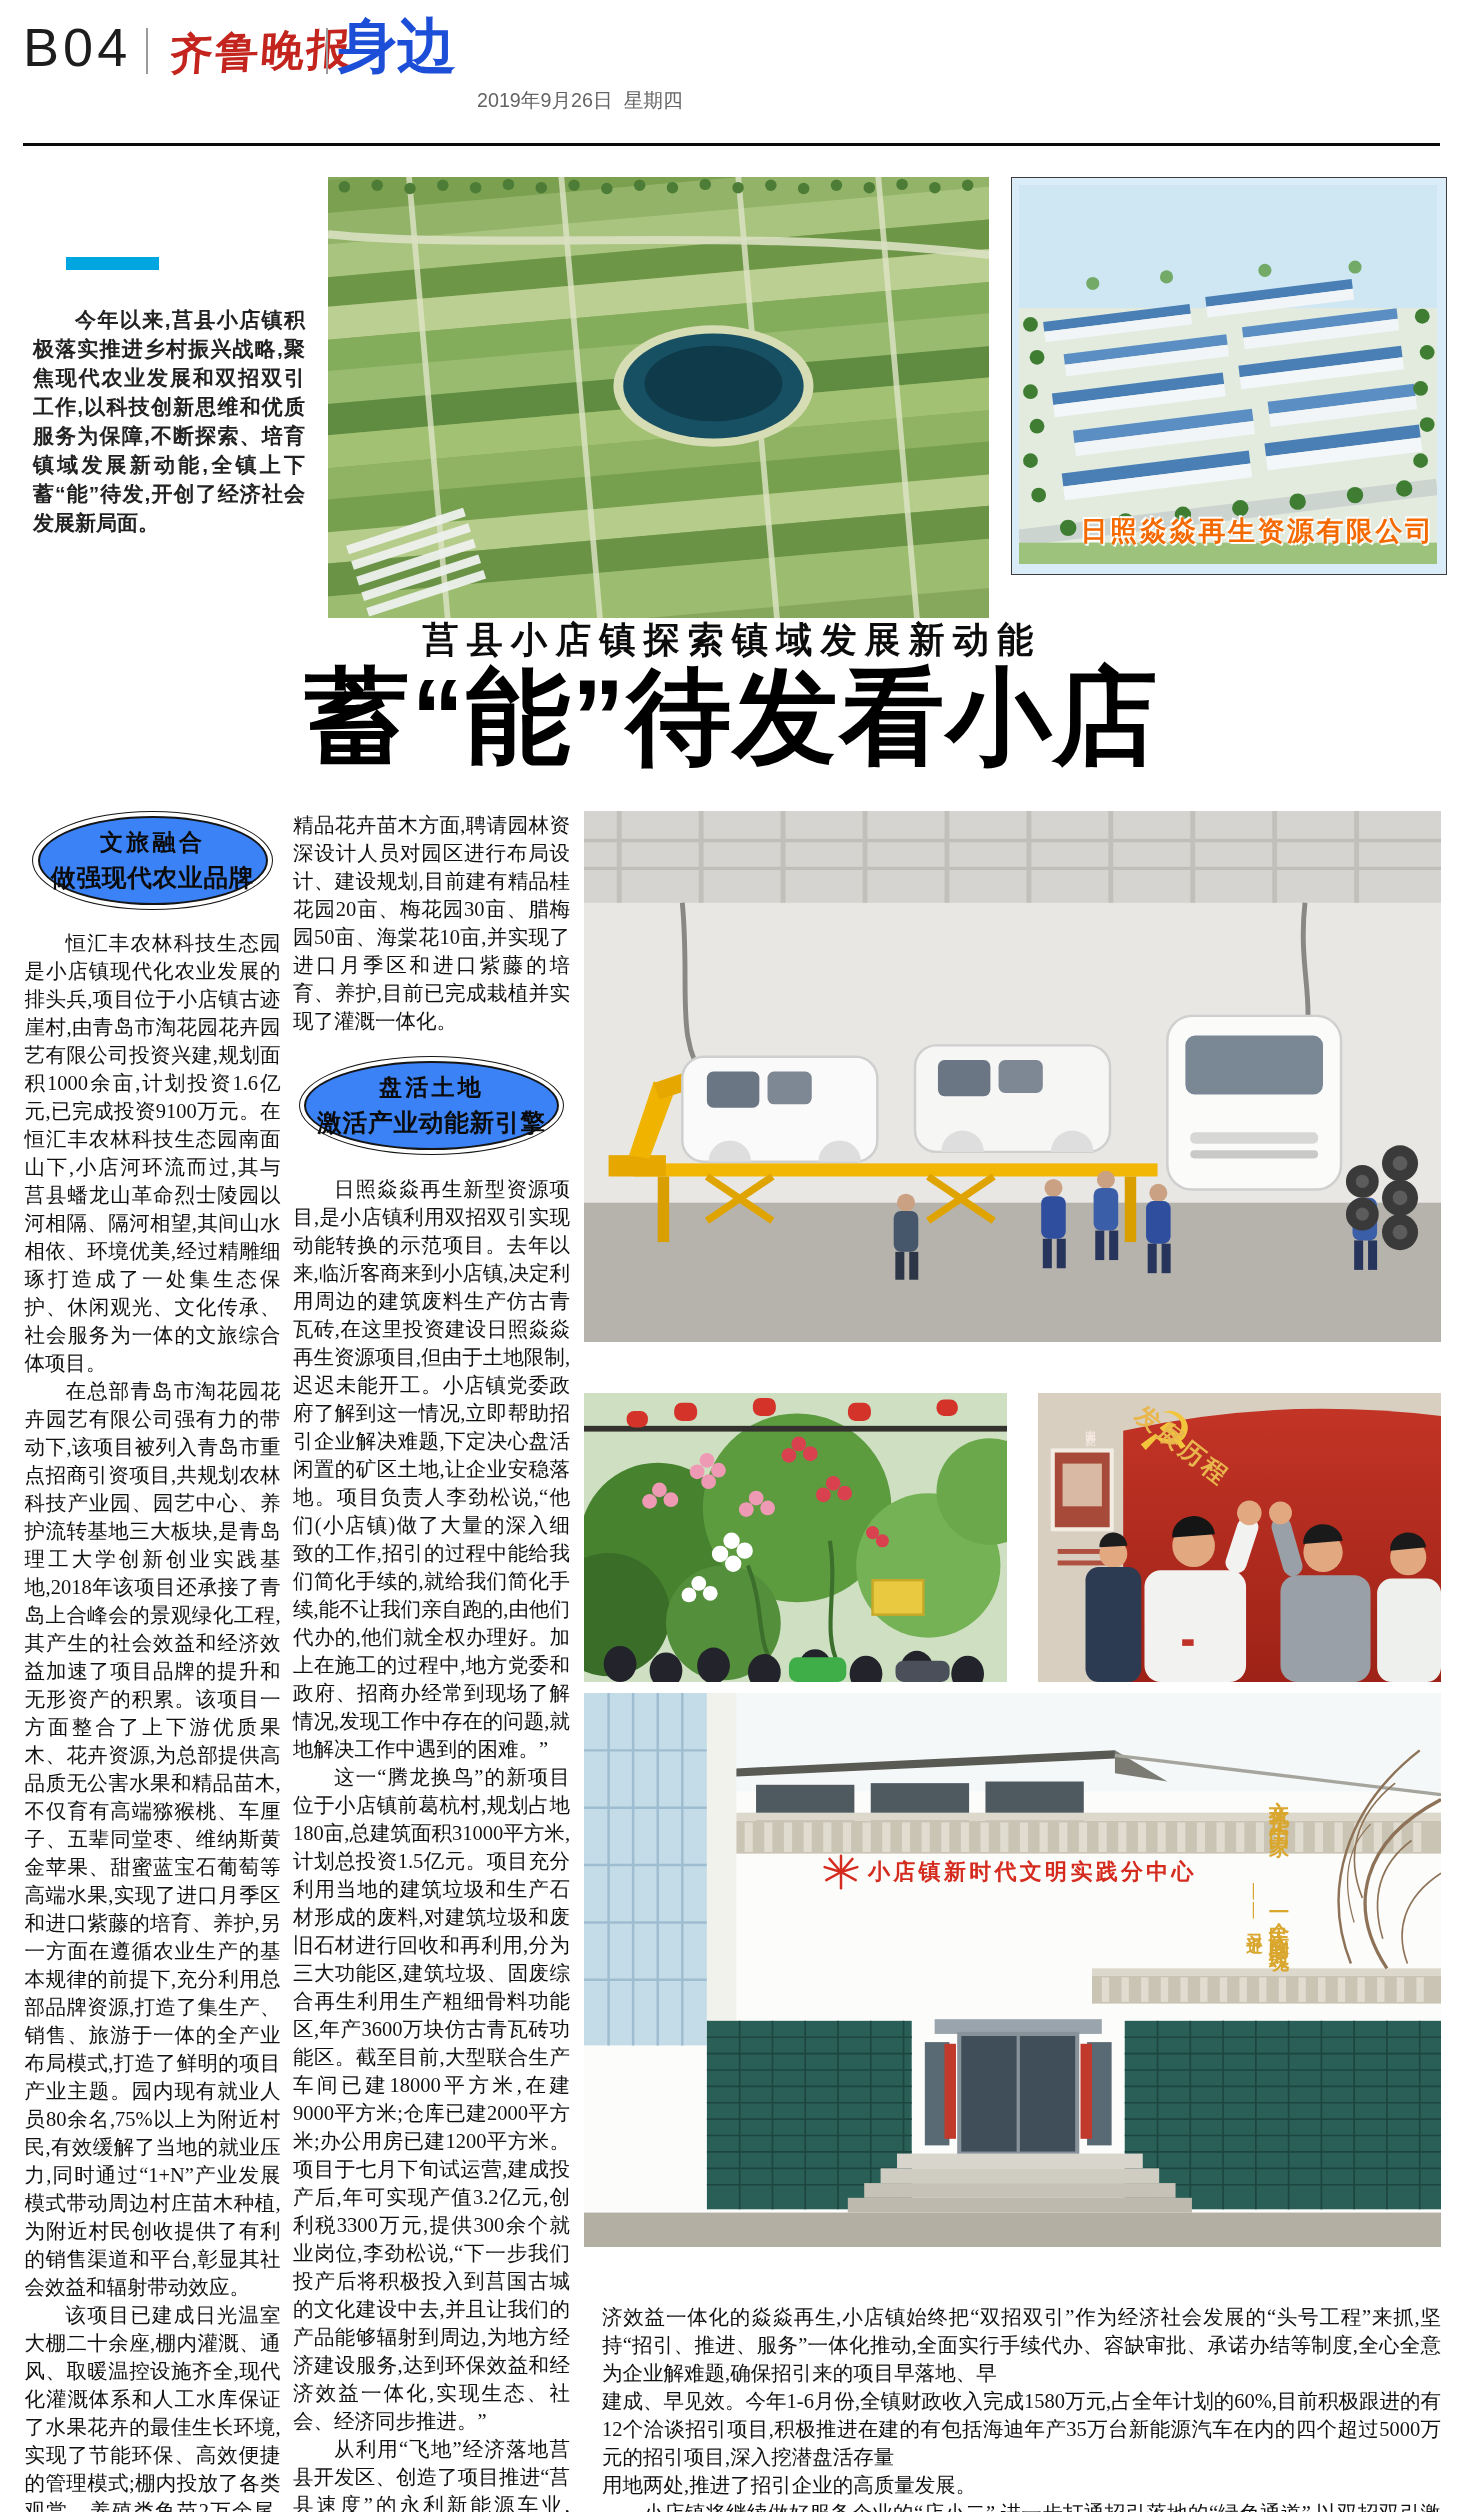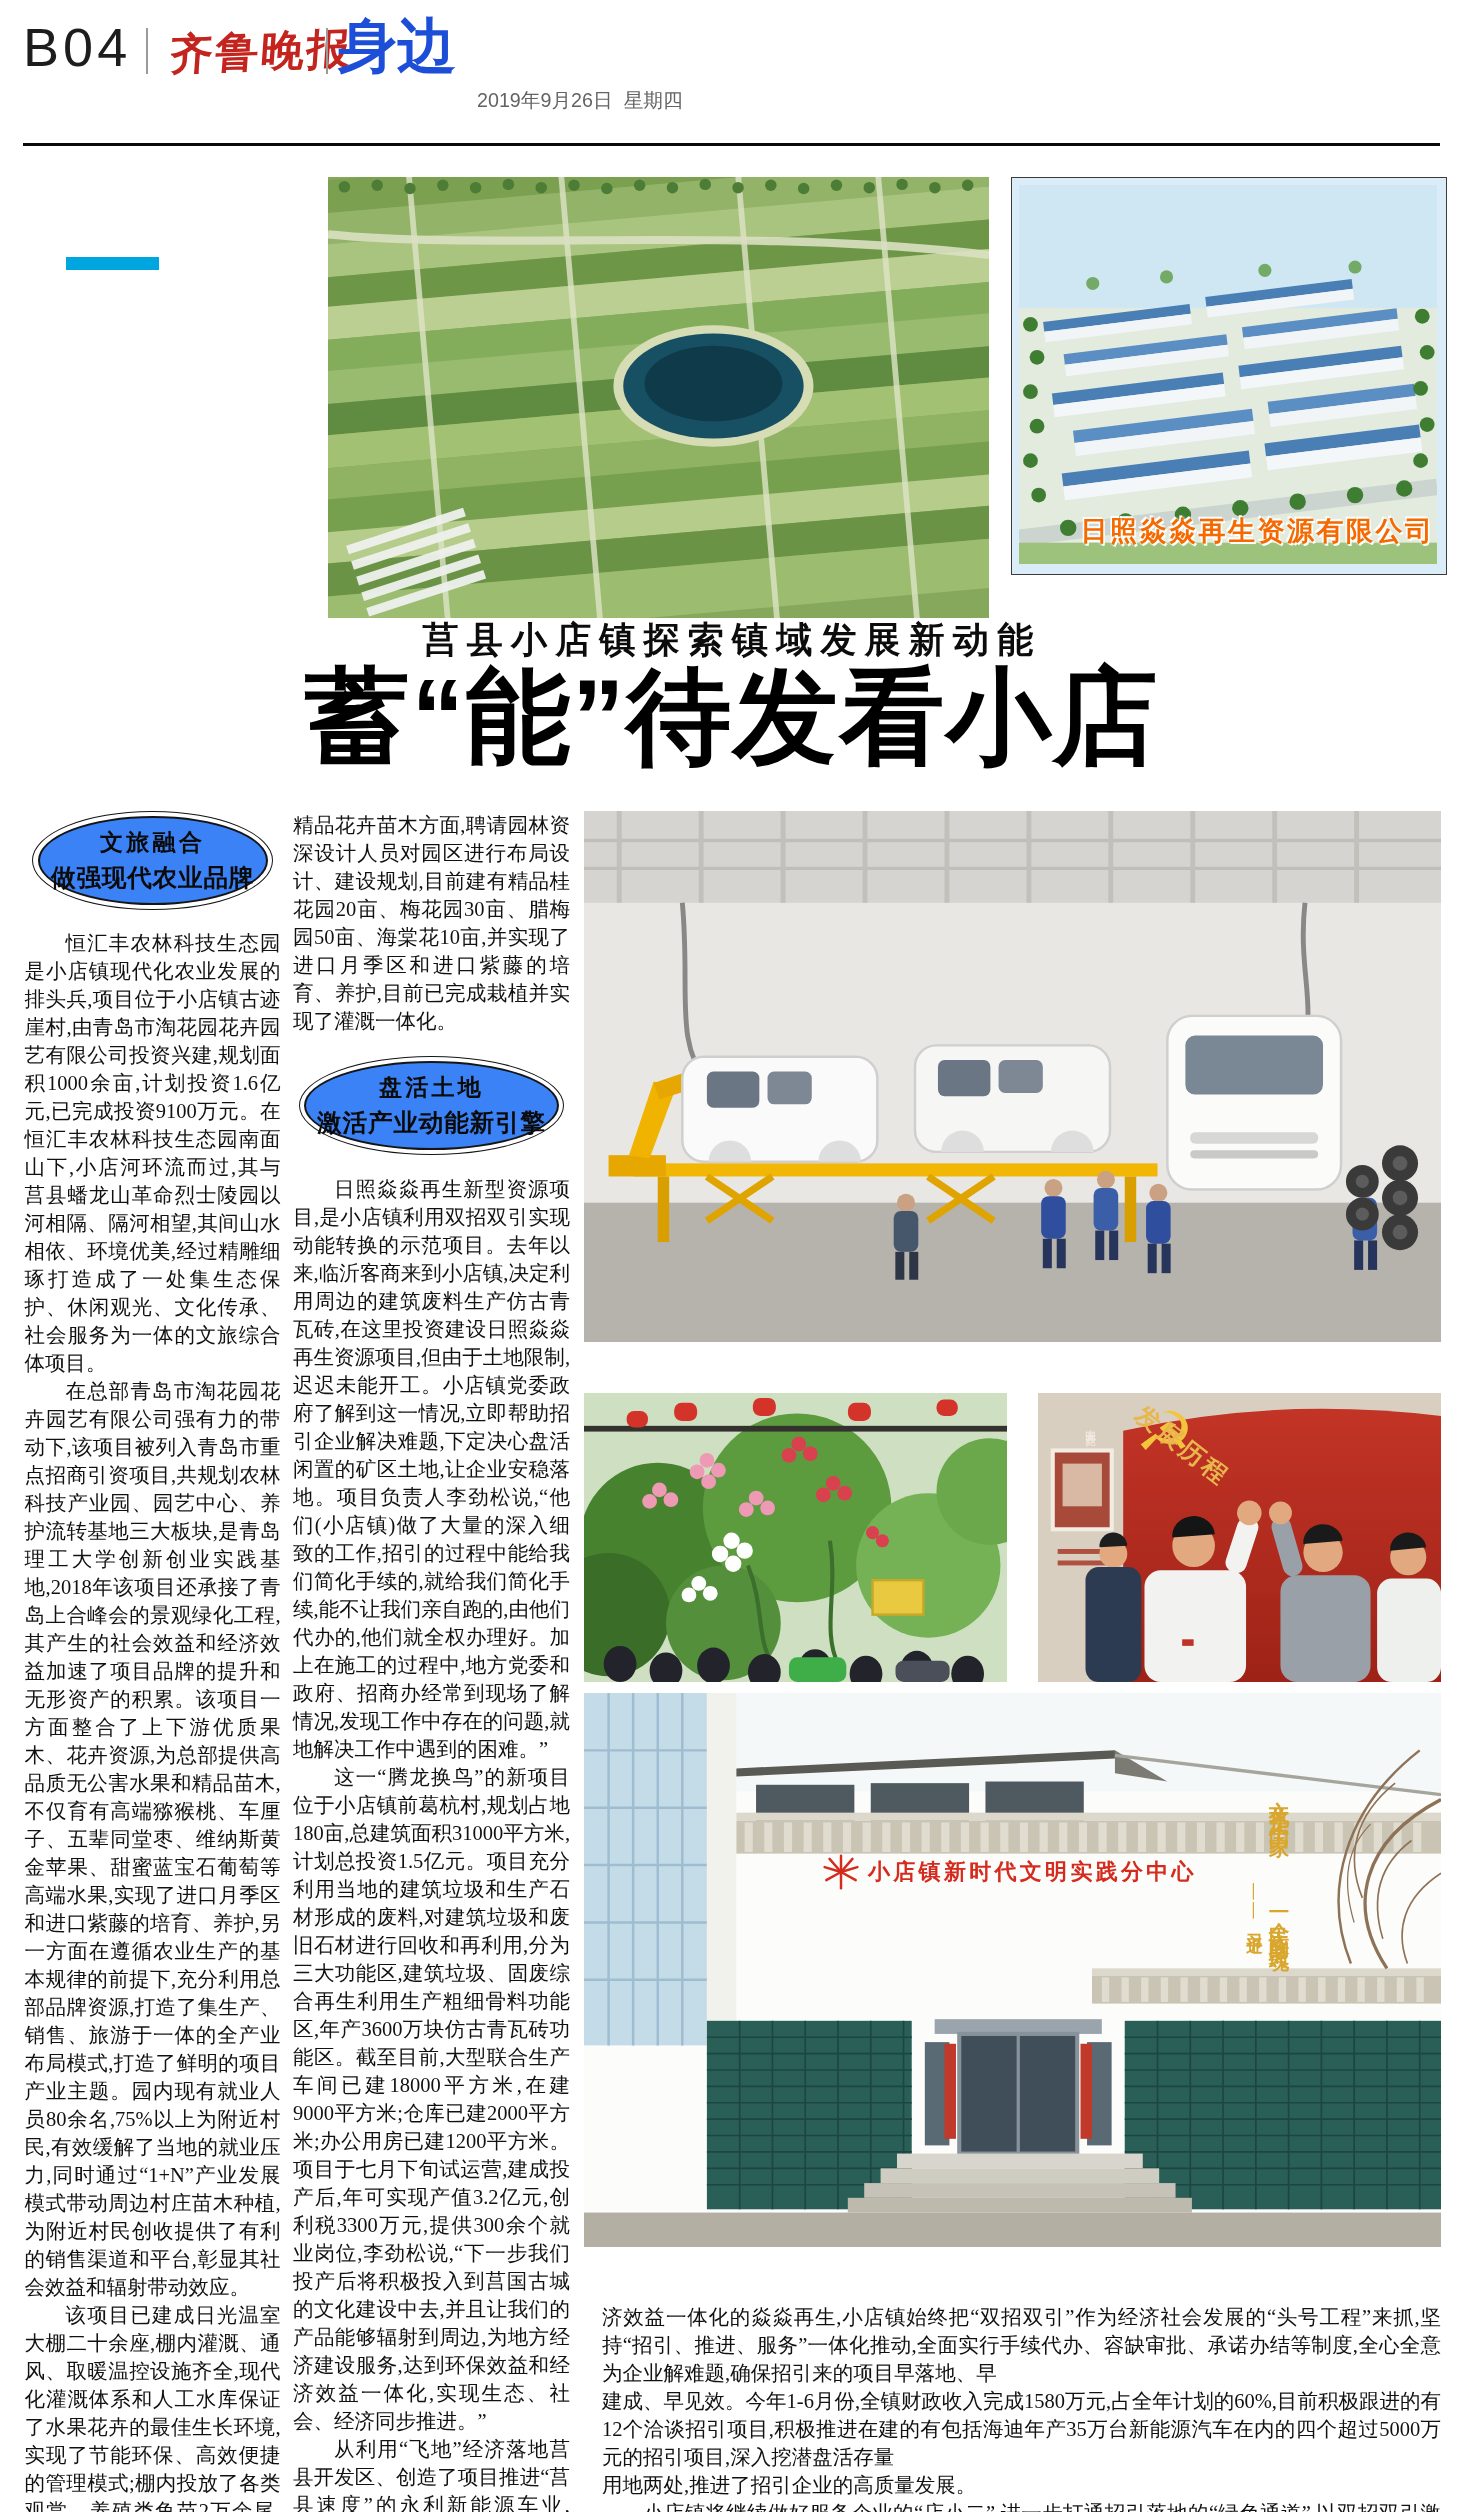"今年以来,莒县小店镇积极落实推进乡村振兴战略,聚焦现代农业发展和双招双引工作,以" div.abs { html: none -> <div>今年以来,莒县小店镇积极落实推进乡村振兴战略,聚焦现代农业发展和双招双引工作,以科技创新思维和优质服务为保障,不断探索、培育镇域发展新动能,全镇上下蓄“能”待发,开创了经济社会发展新局面。</div> }
